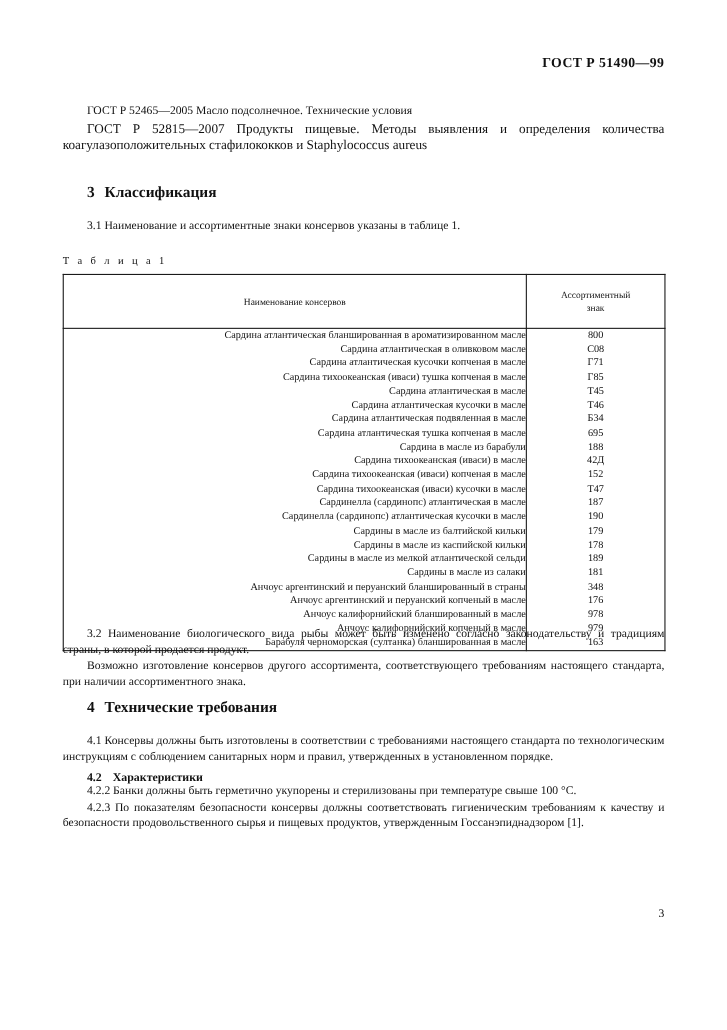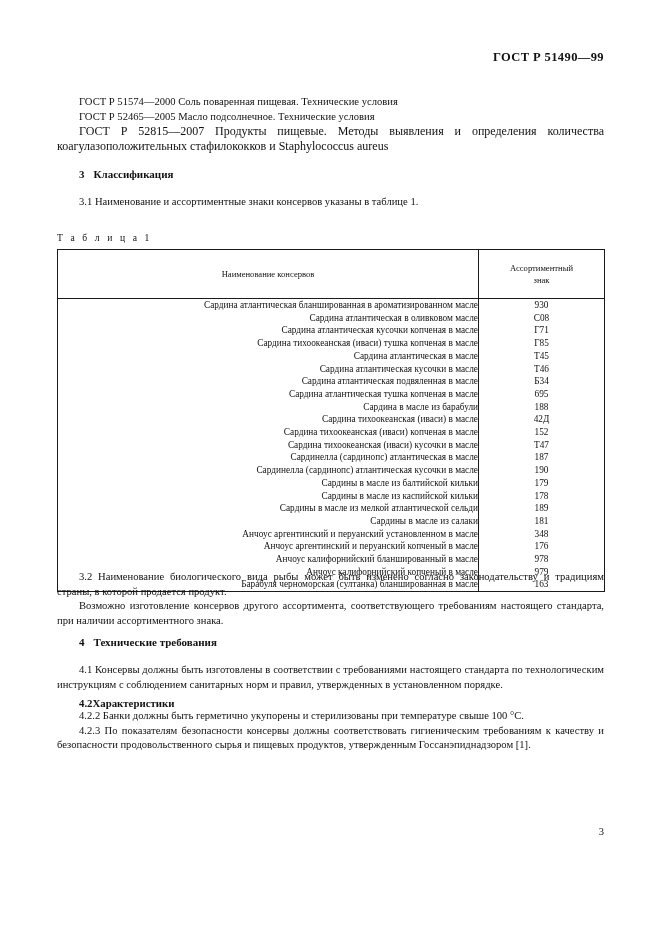"ГОСТ Р 51574—2000 Соль поваренная" p.ref-line { html: <p>ГОСТ Р 51574—2000 Соль поваренная пищевая. Технические условия</p> -> none }
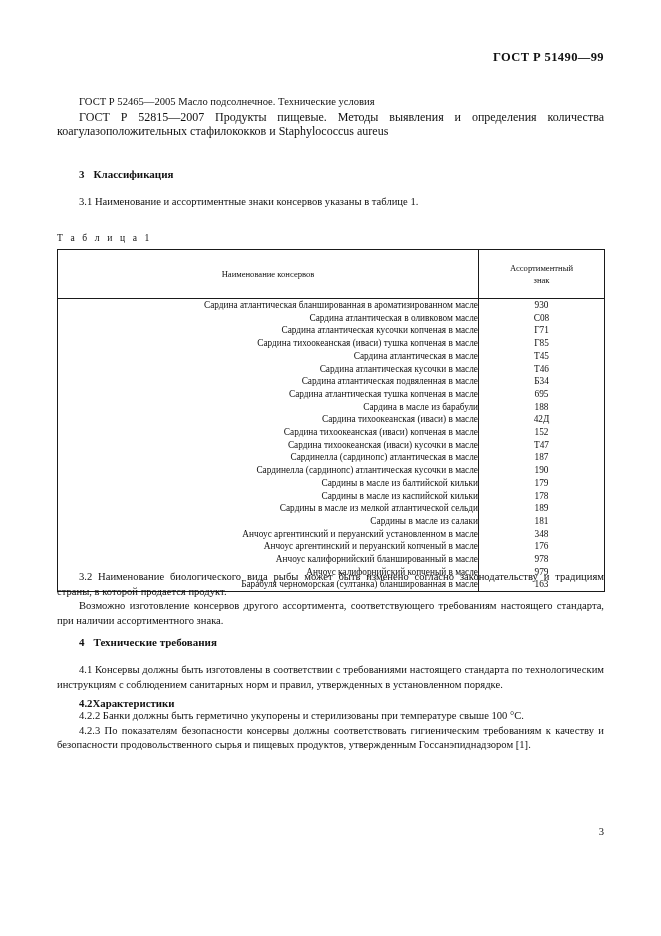"3 Классификация" h2.section { font-size: 11px -> 14px }
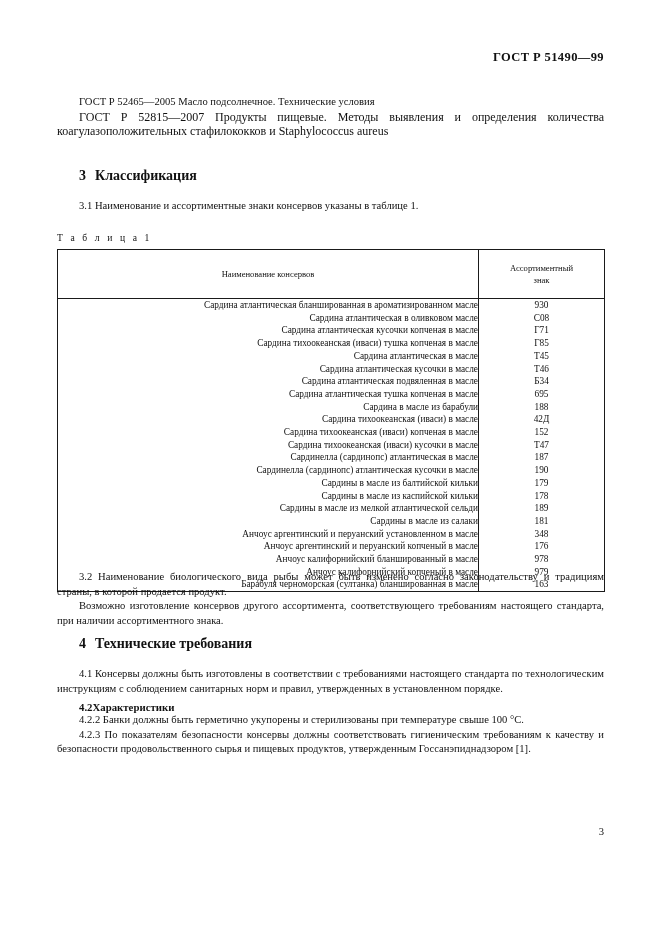"930" li { text: 930 -> 800 }
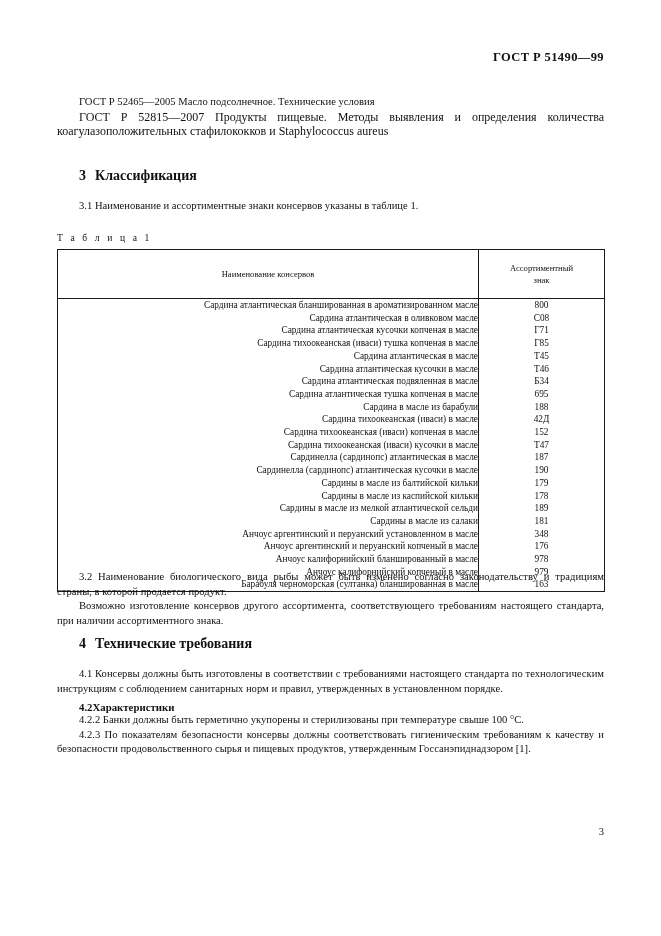"Анчоус аргентинский и перуанский установленном в" li { text: установленном в масле -> бланшированный в страны }
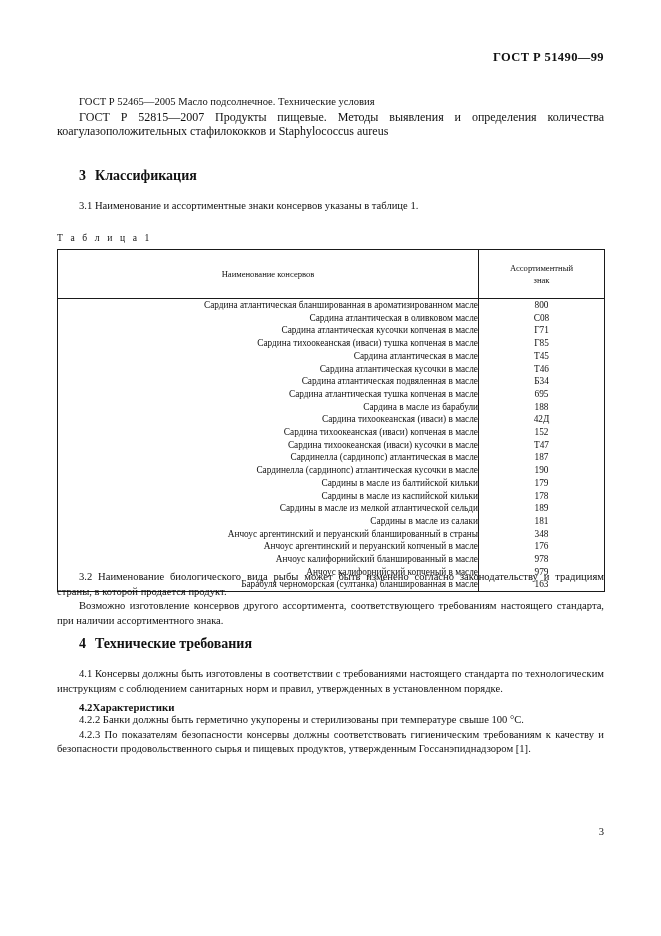"4.2" h3.subsection .num { margin-right: 0 -> 10px }
